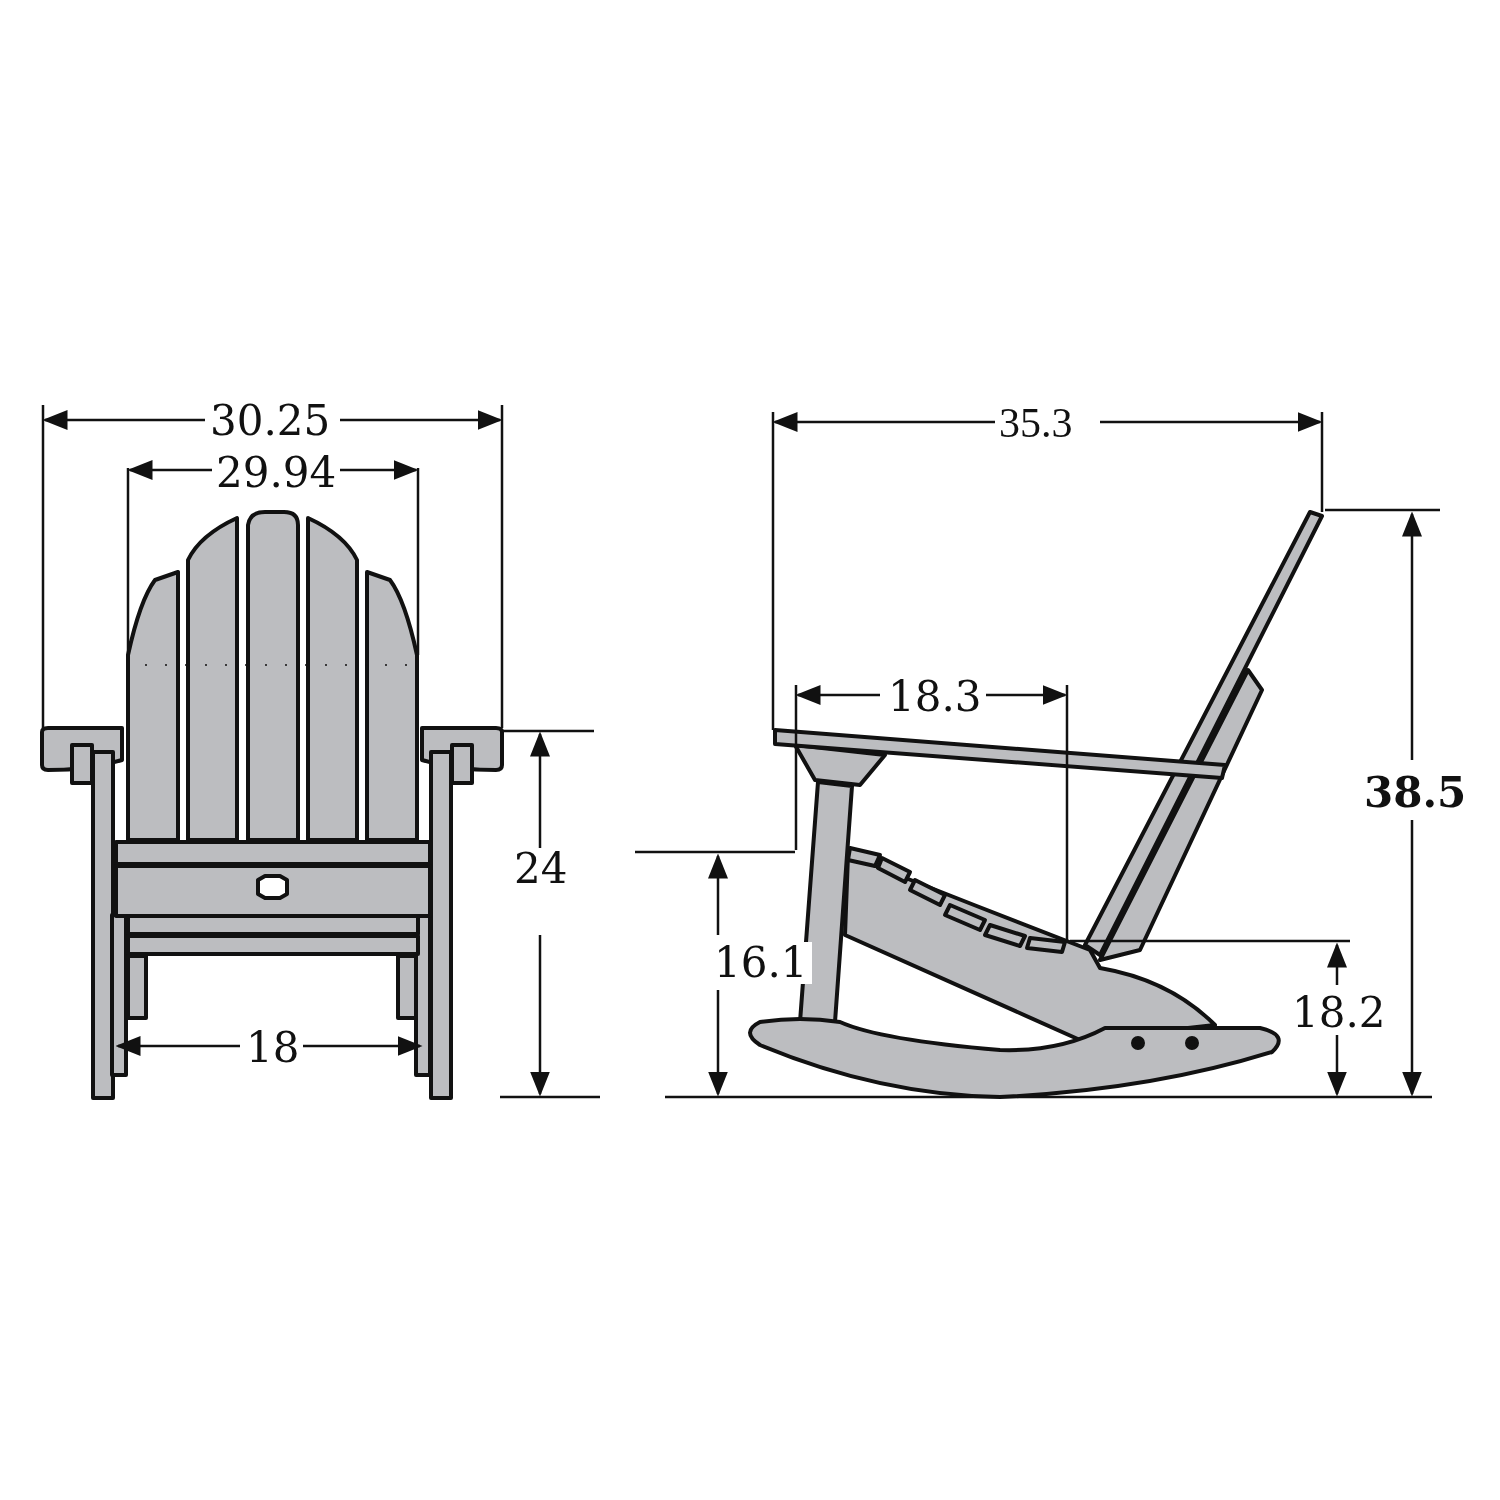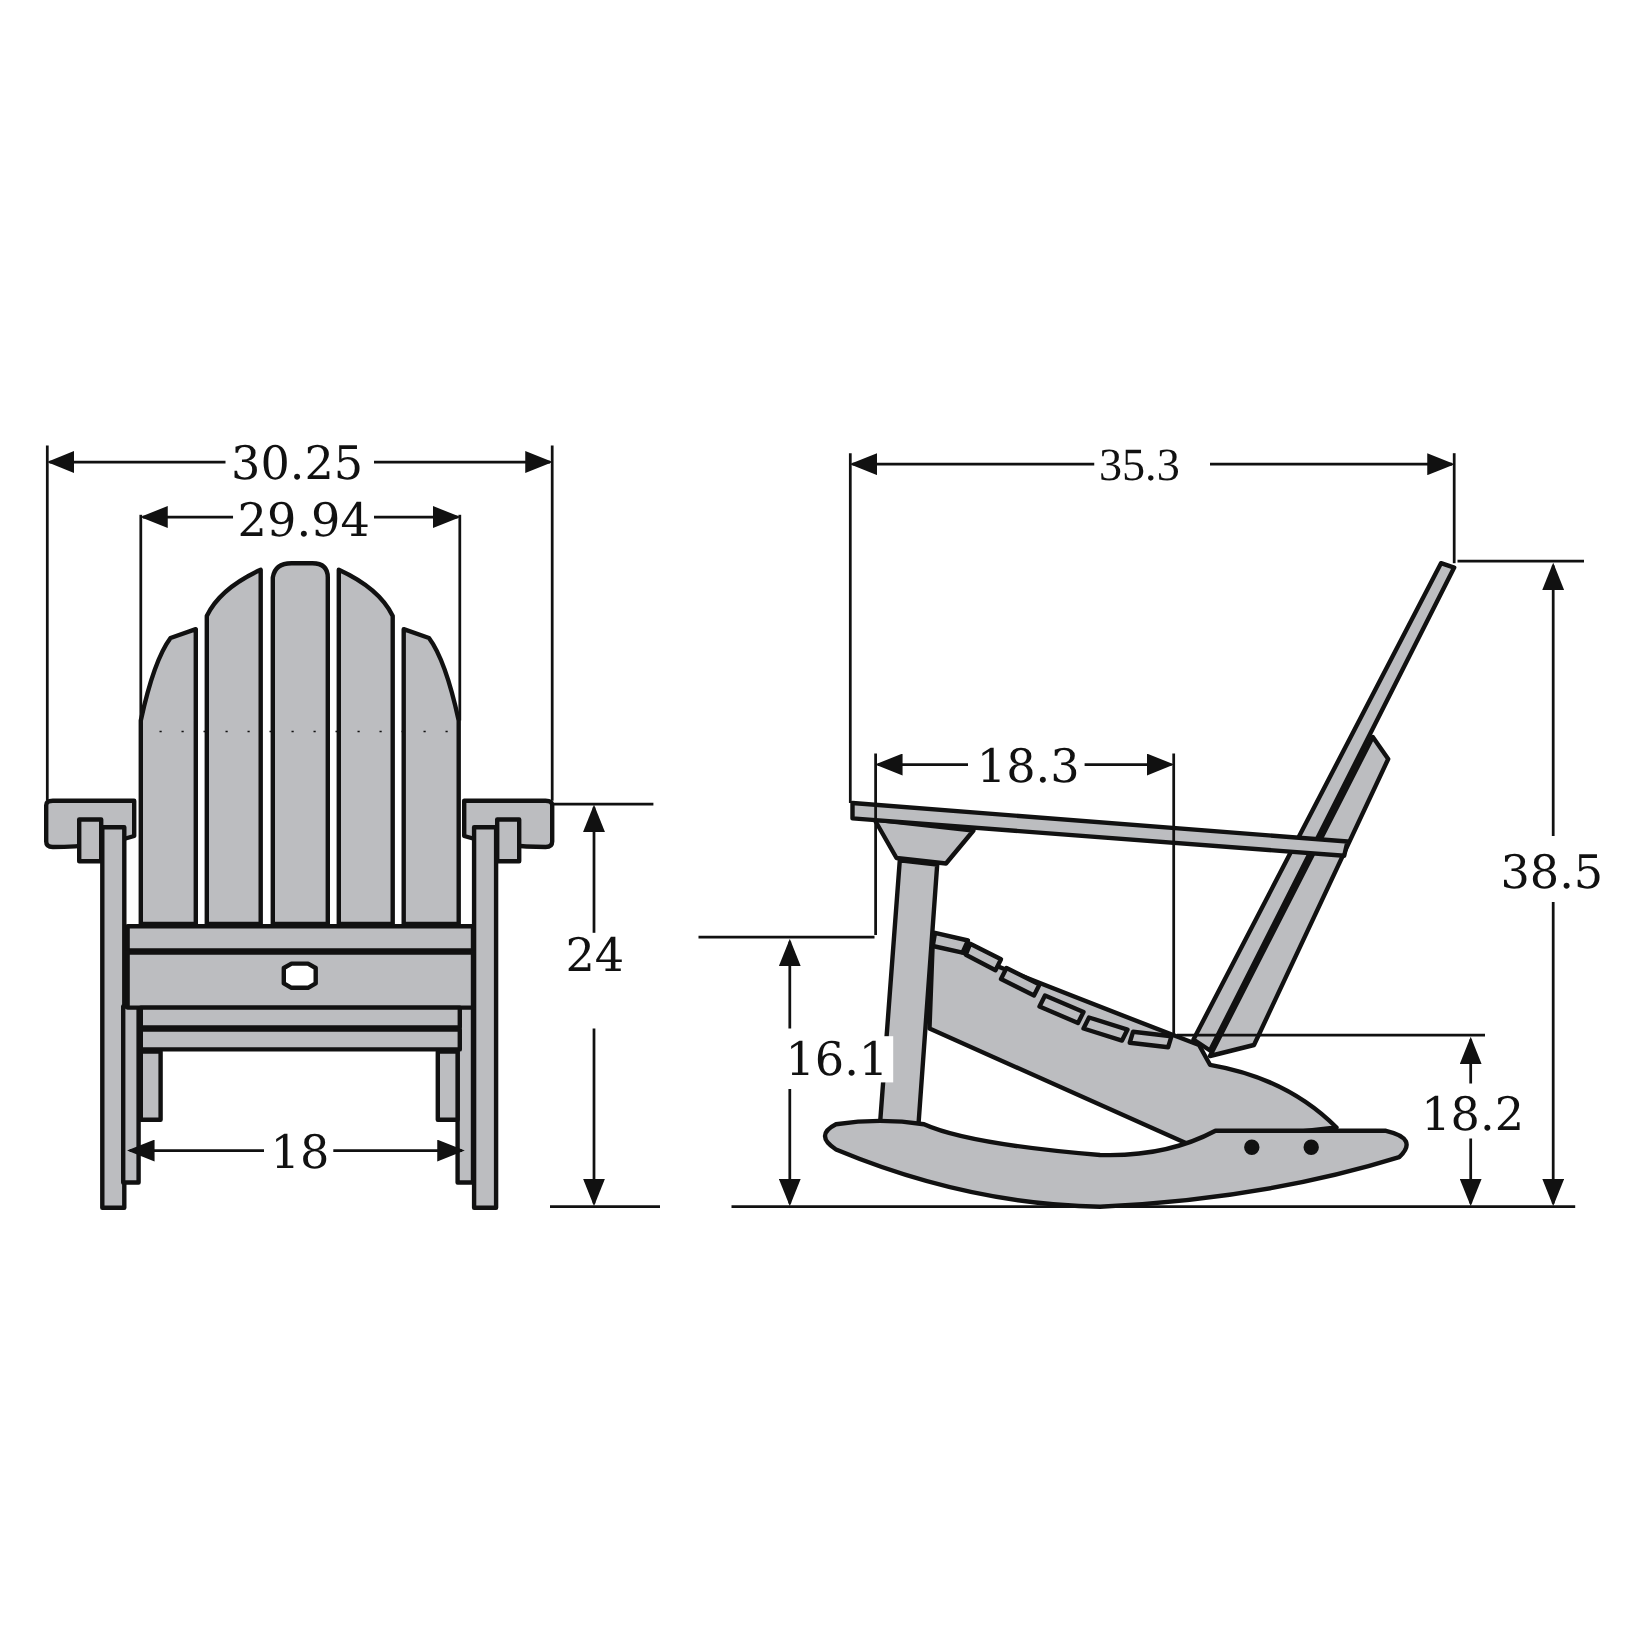"38.5" div.dim-label { font-weight: none -> bold }
